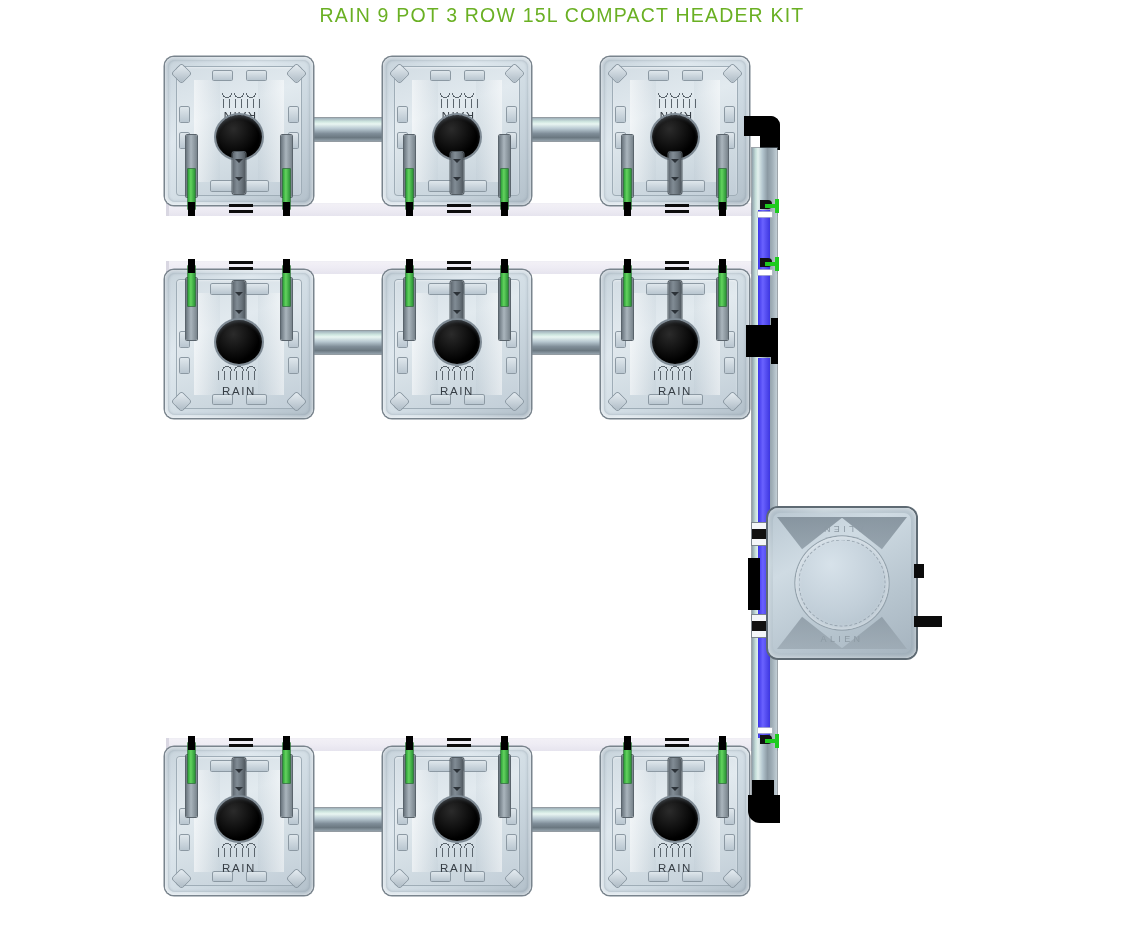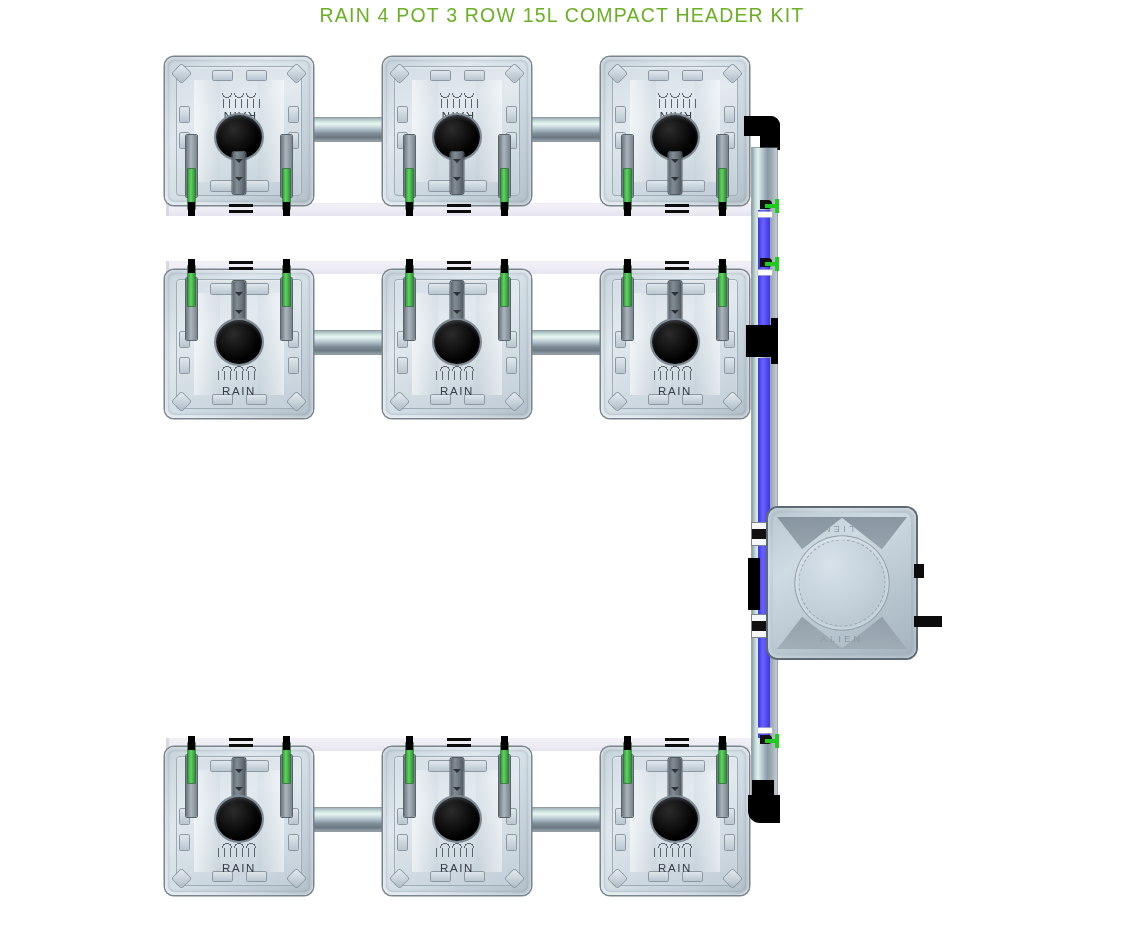"RAIN 4 POT 3 ROW" div.title { text: 4 -> 9 }
